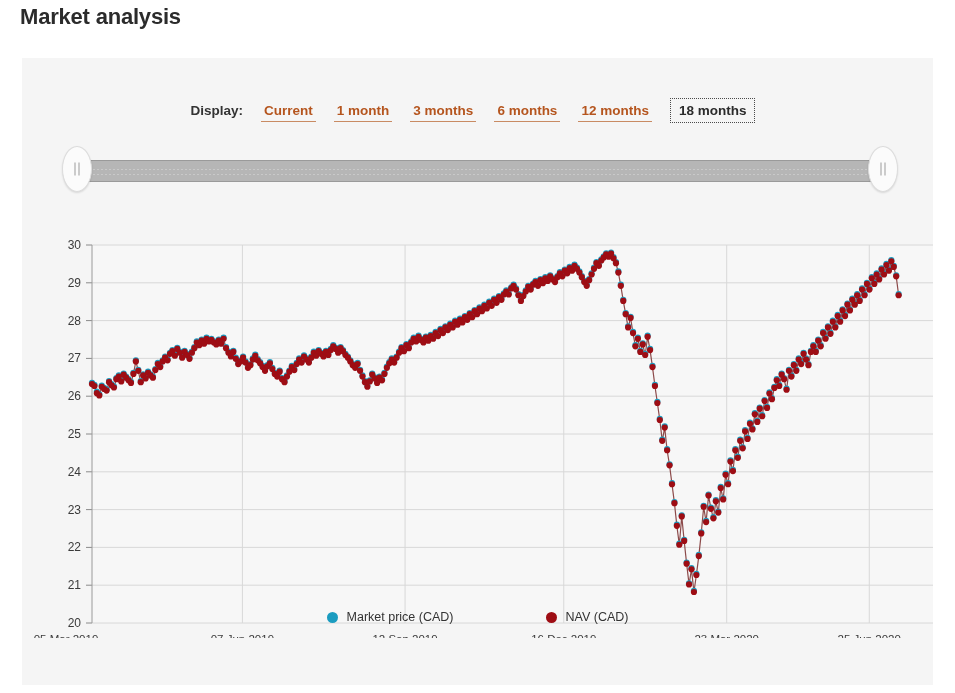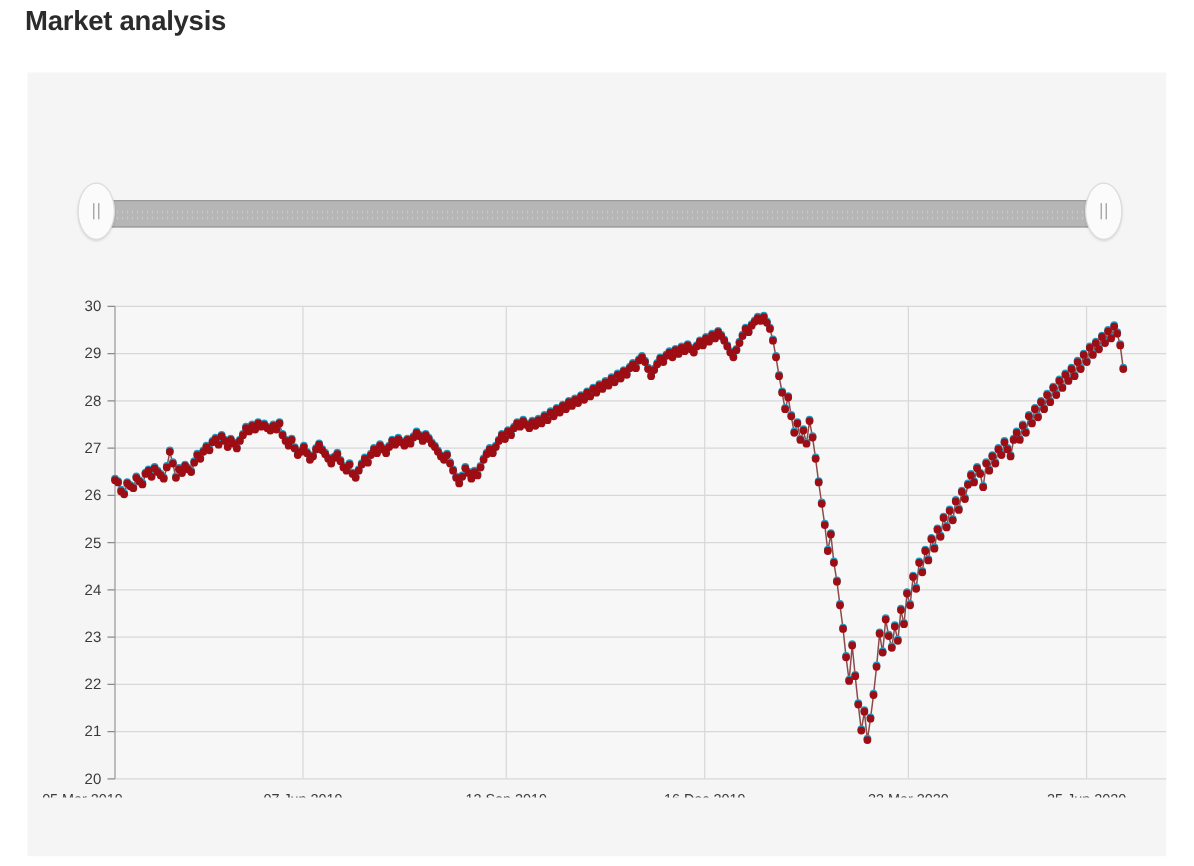"Display: Current 1 month 3" div { html: none -> <div> <span>Display:</span> <span>Current</span><span>1 month</span><span>3 months</span><span>6 months</span><span>12 months</span><span>18 months</span></div> }
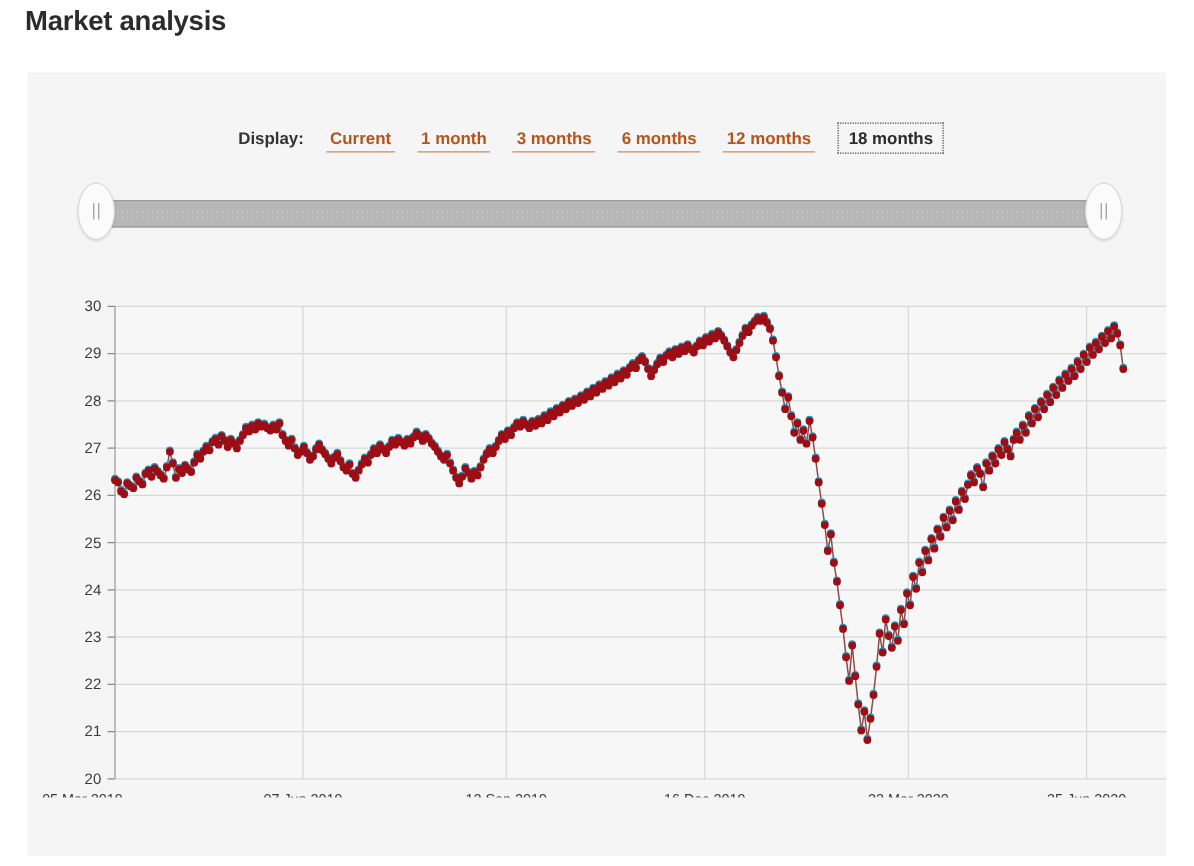"Market price (CAD) NAV (CAD)" div { html: none -> <div><span><span></span><span>Market price (CAD)</span></span><span><span></span><span>NAV (CAD)</span></span></div> }
